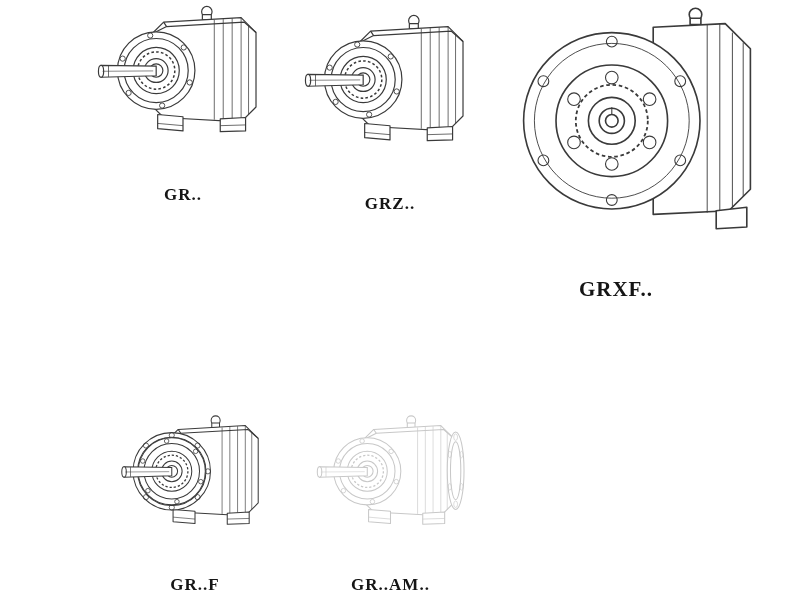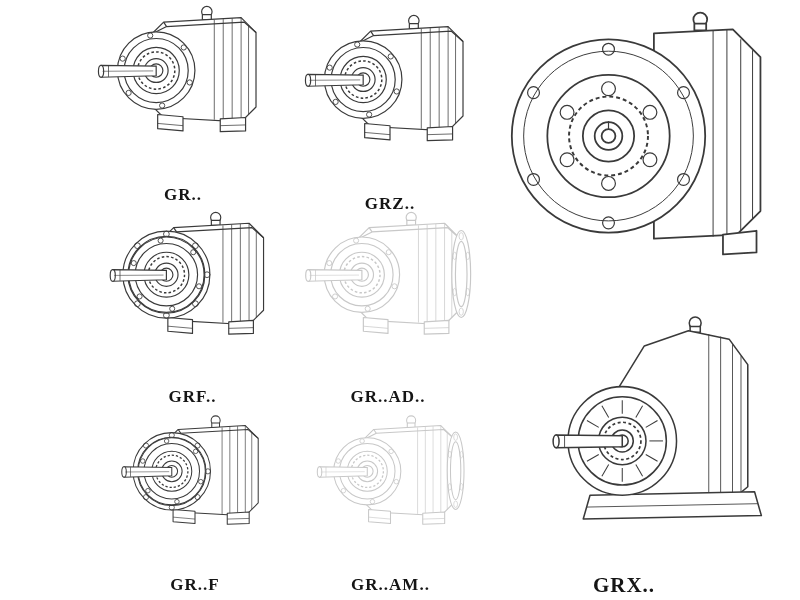"GRXF.." div.label { html: none -> <div>GRXF..</div> }
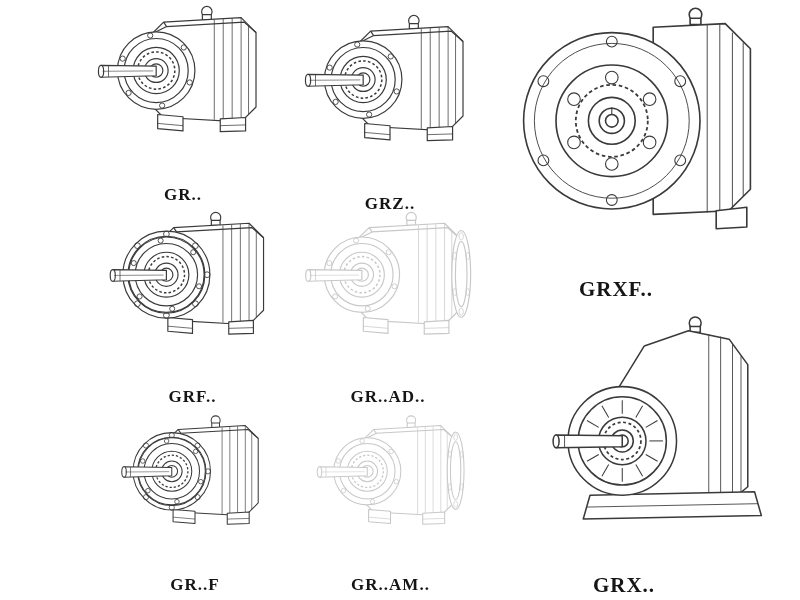"GRF.." div.cell { html: <div> <svg> <use></use> <use></use> <use></use> <use></use> </svg> <div>GRF..</div> </div> -> none }
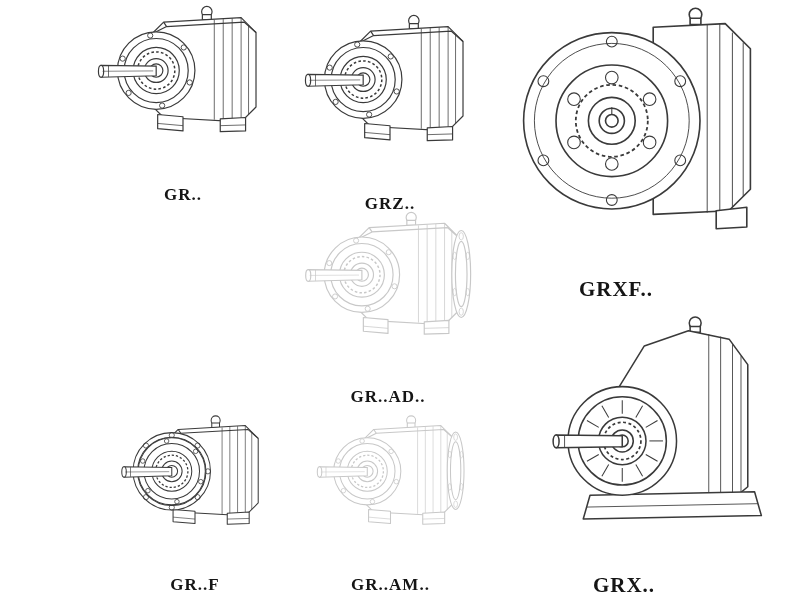"GR..AD.." div.cell { html: <div> <svg> <use></use> <use></use> <use></use> <use></use> </svg> <div>GR..AD..</div> </div> -> none }
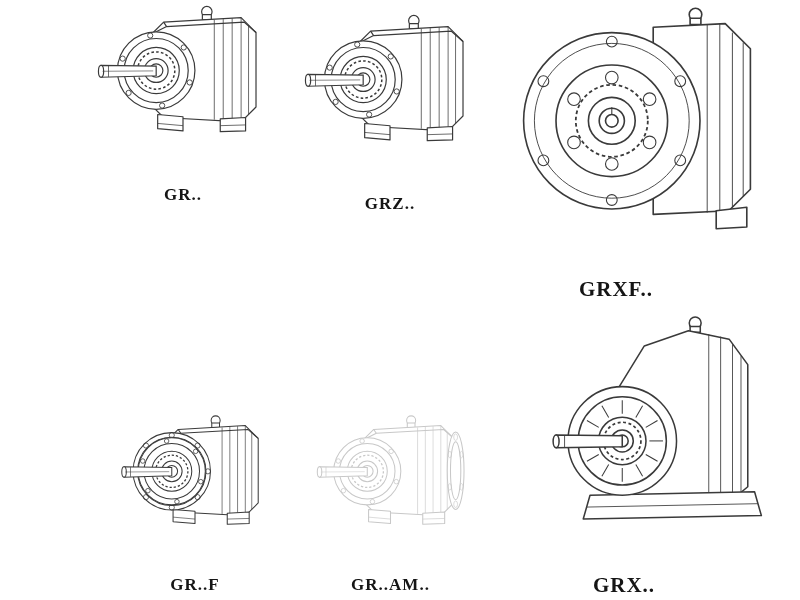"GRX.." div.cell { html: <div> <svg> <use></use> </svg> <div>GRX..</div> </div> -> none }
